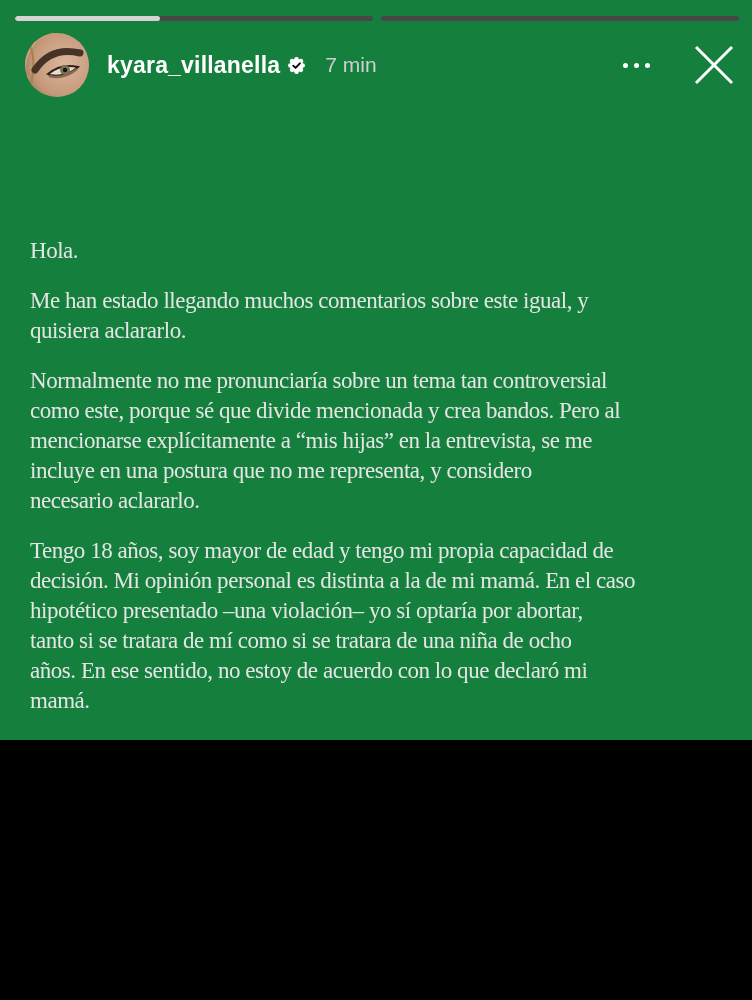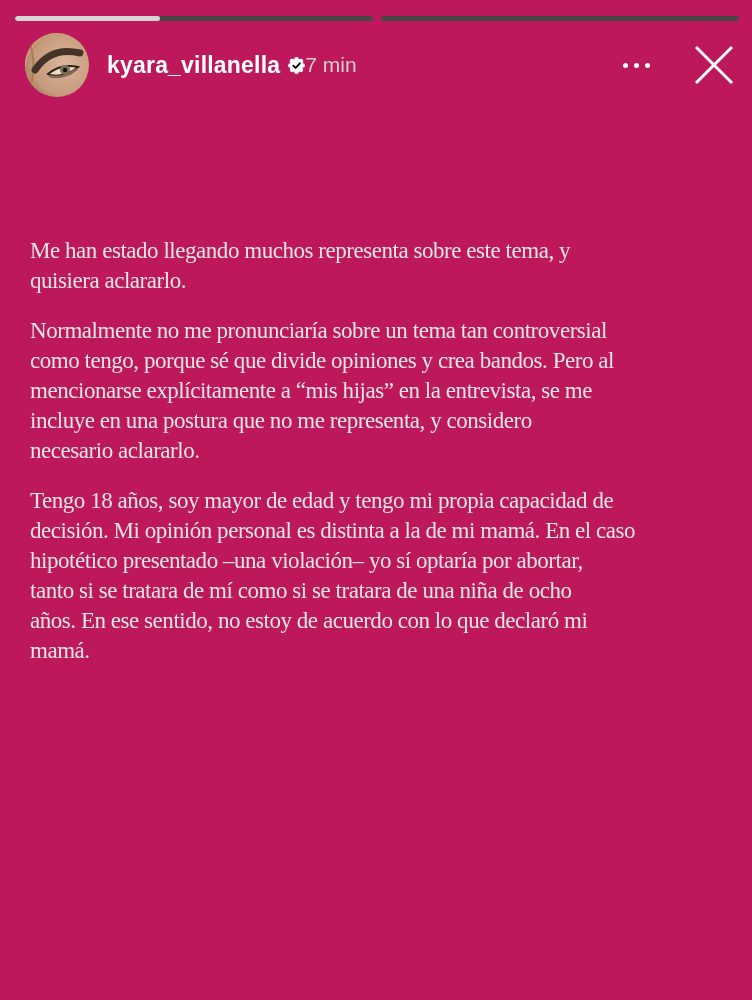"kyara_villanella" .screen { background: #be185d -> #15803d; height: 1000px -> 740px }
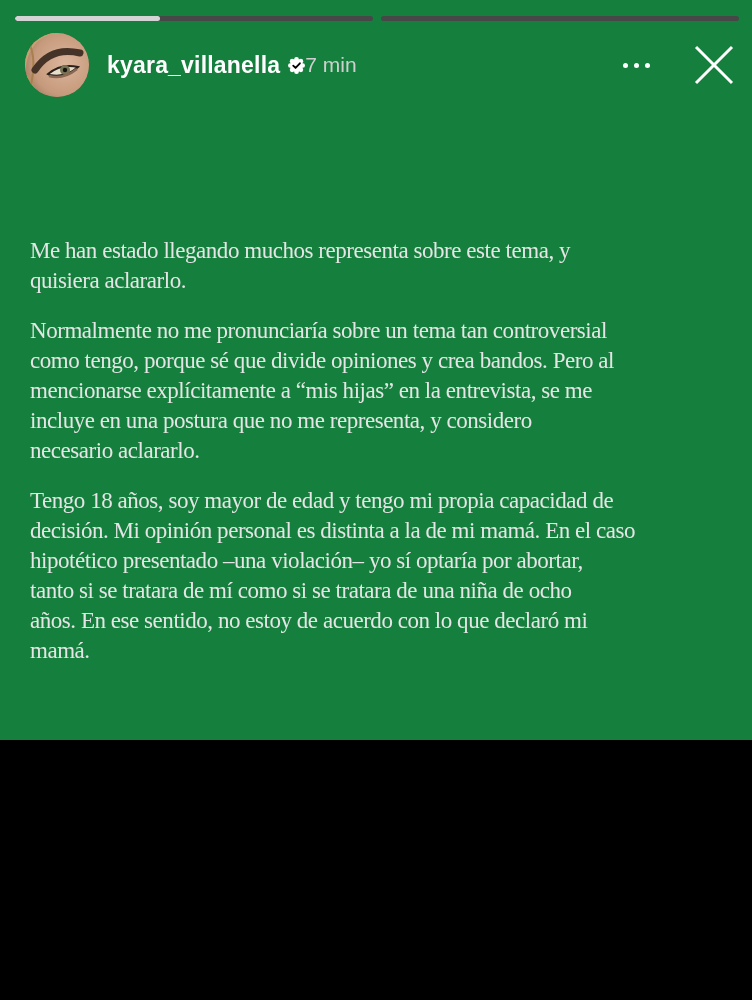"7 min" .timestamp { margin-left: 0 -> 20px }
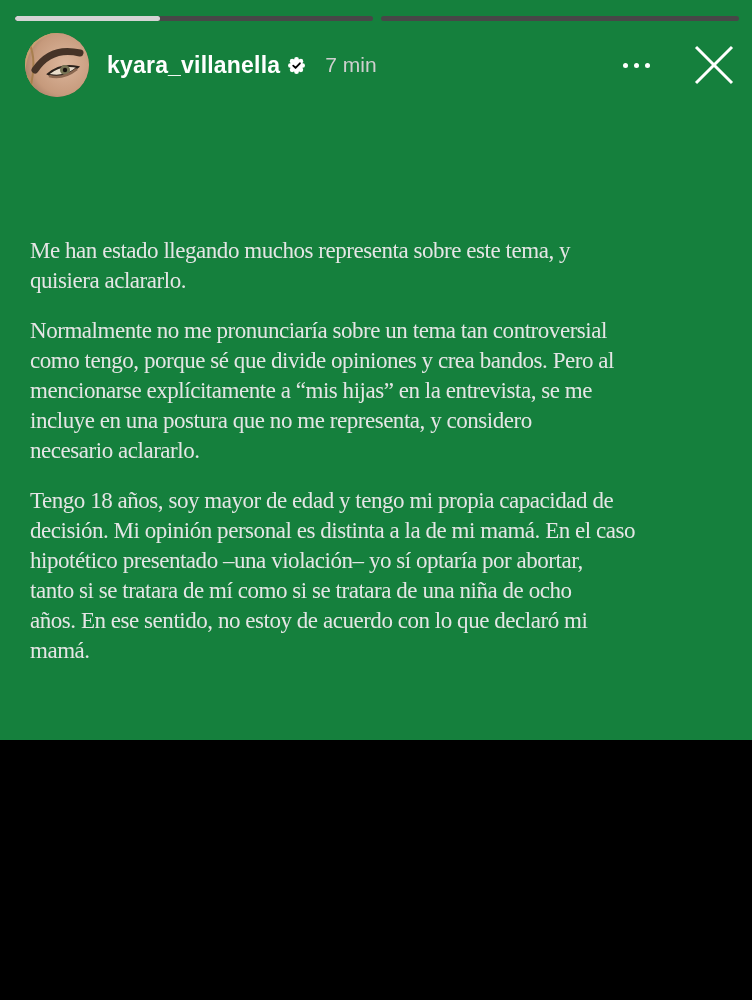"Hola." p { html: none -> <p>Hola.</p> }
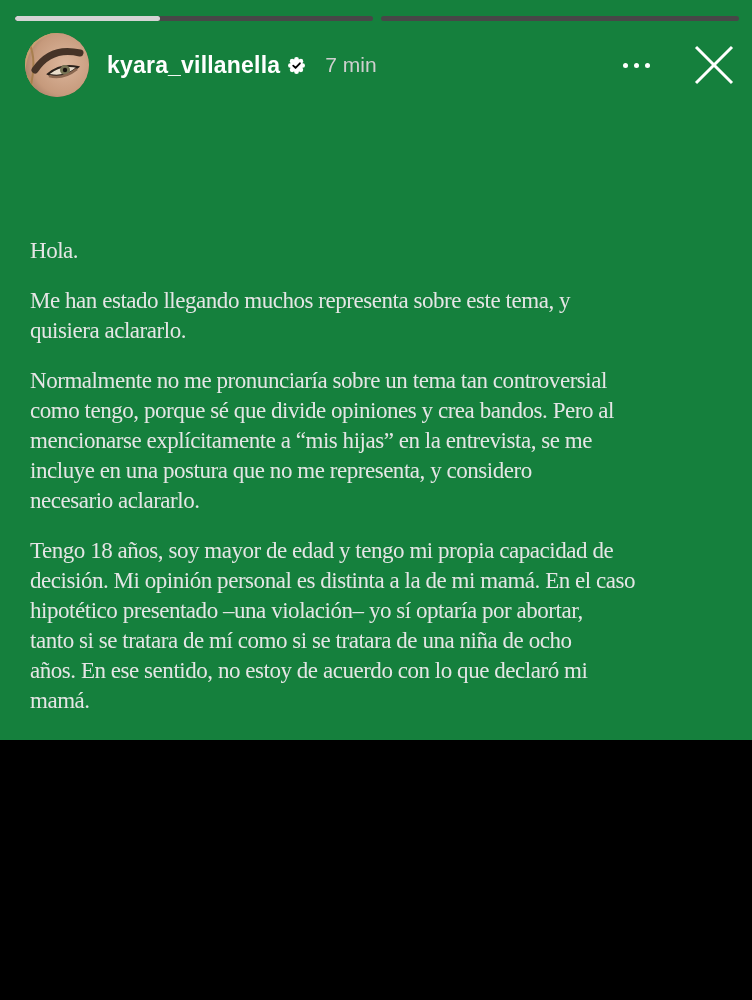"Me han estado llegando muchos" p { text: representa sobre este tema -> comentarios sobre este igual }
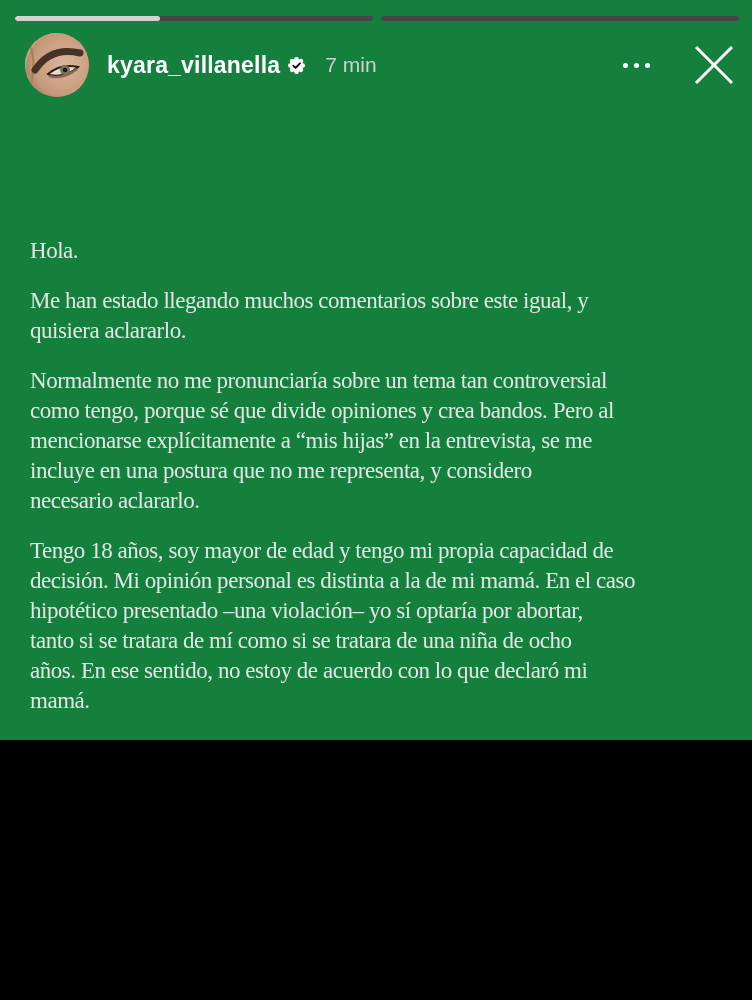"Normalmente no me pronunciaría sobre" p { text: tengo, porque sé que divide opiniones -> este, porque sé que divide mencionada }
